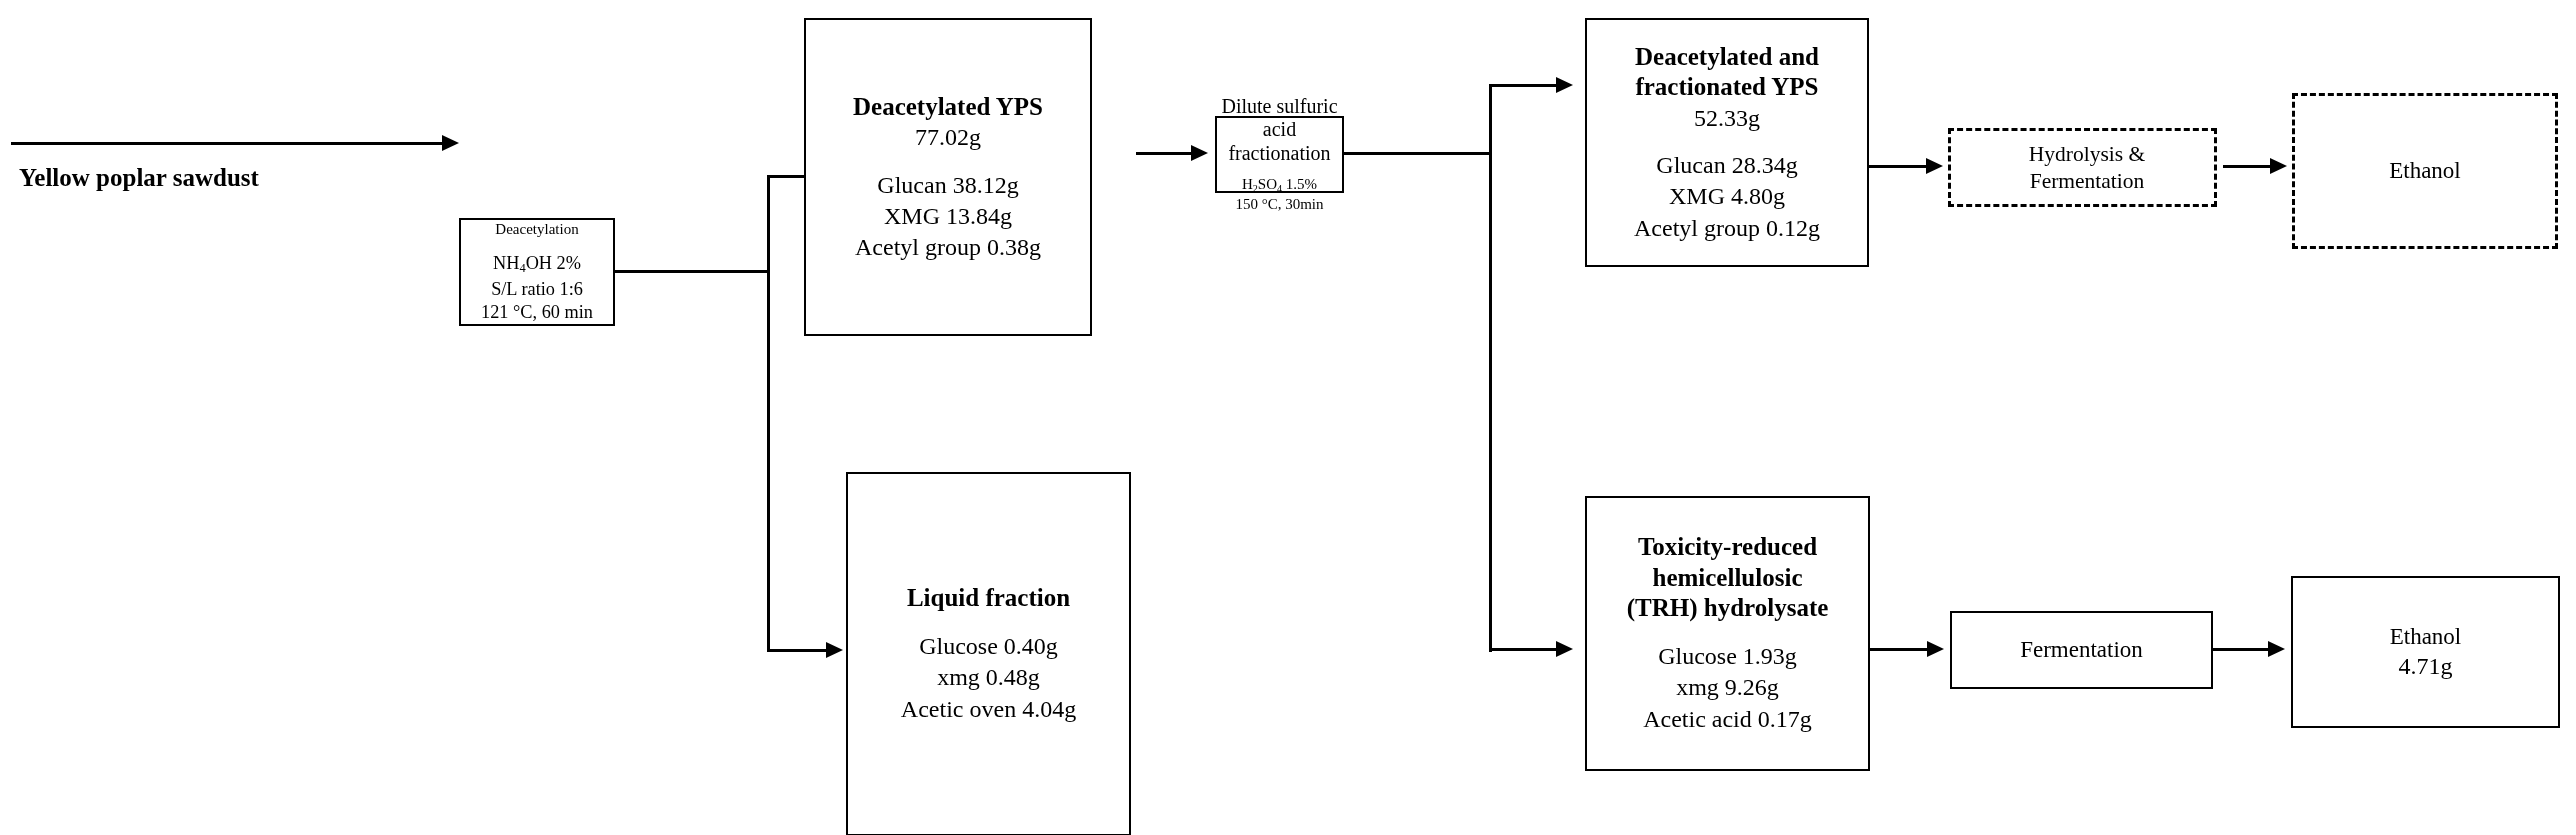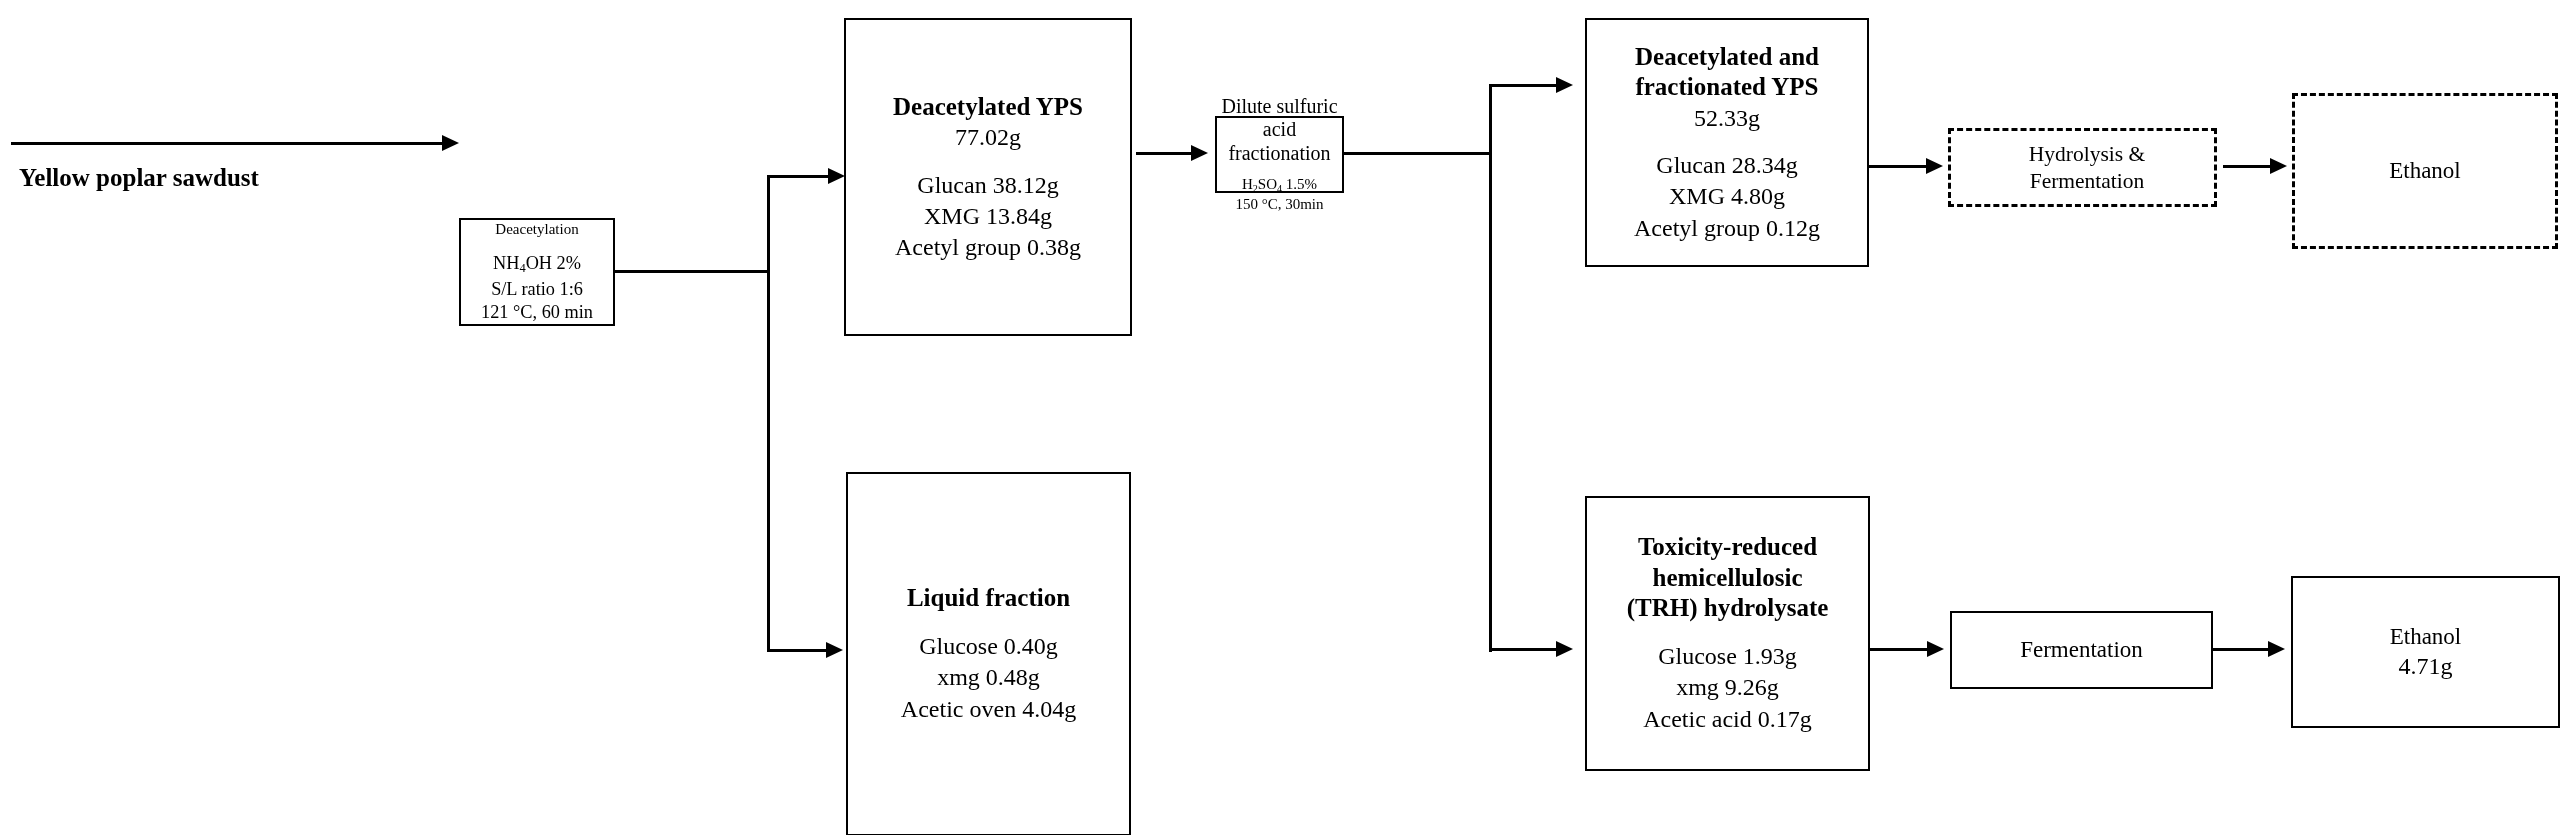"Deacetylated YPS" div.box { left: 844px -> 804px }
